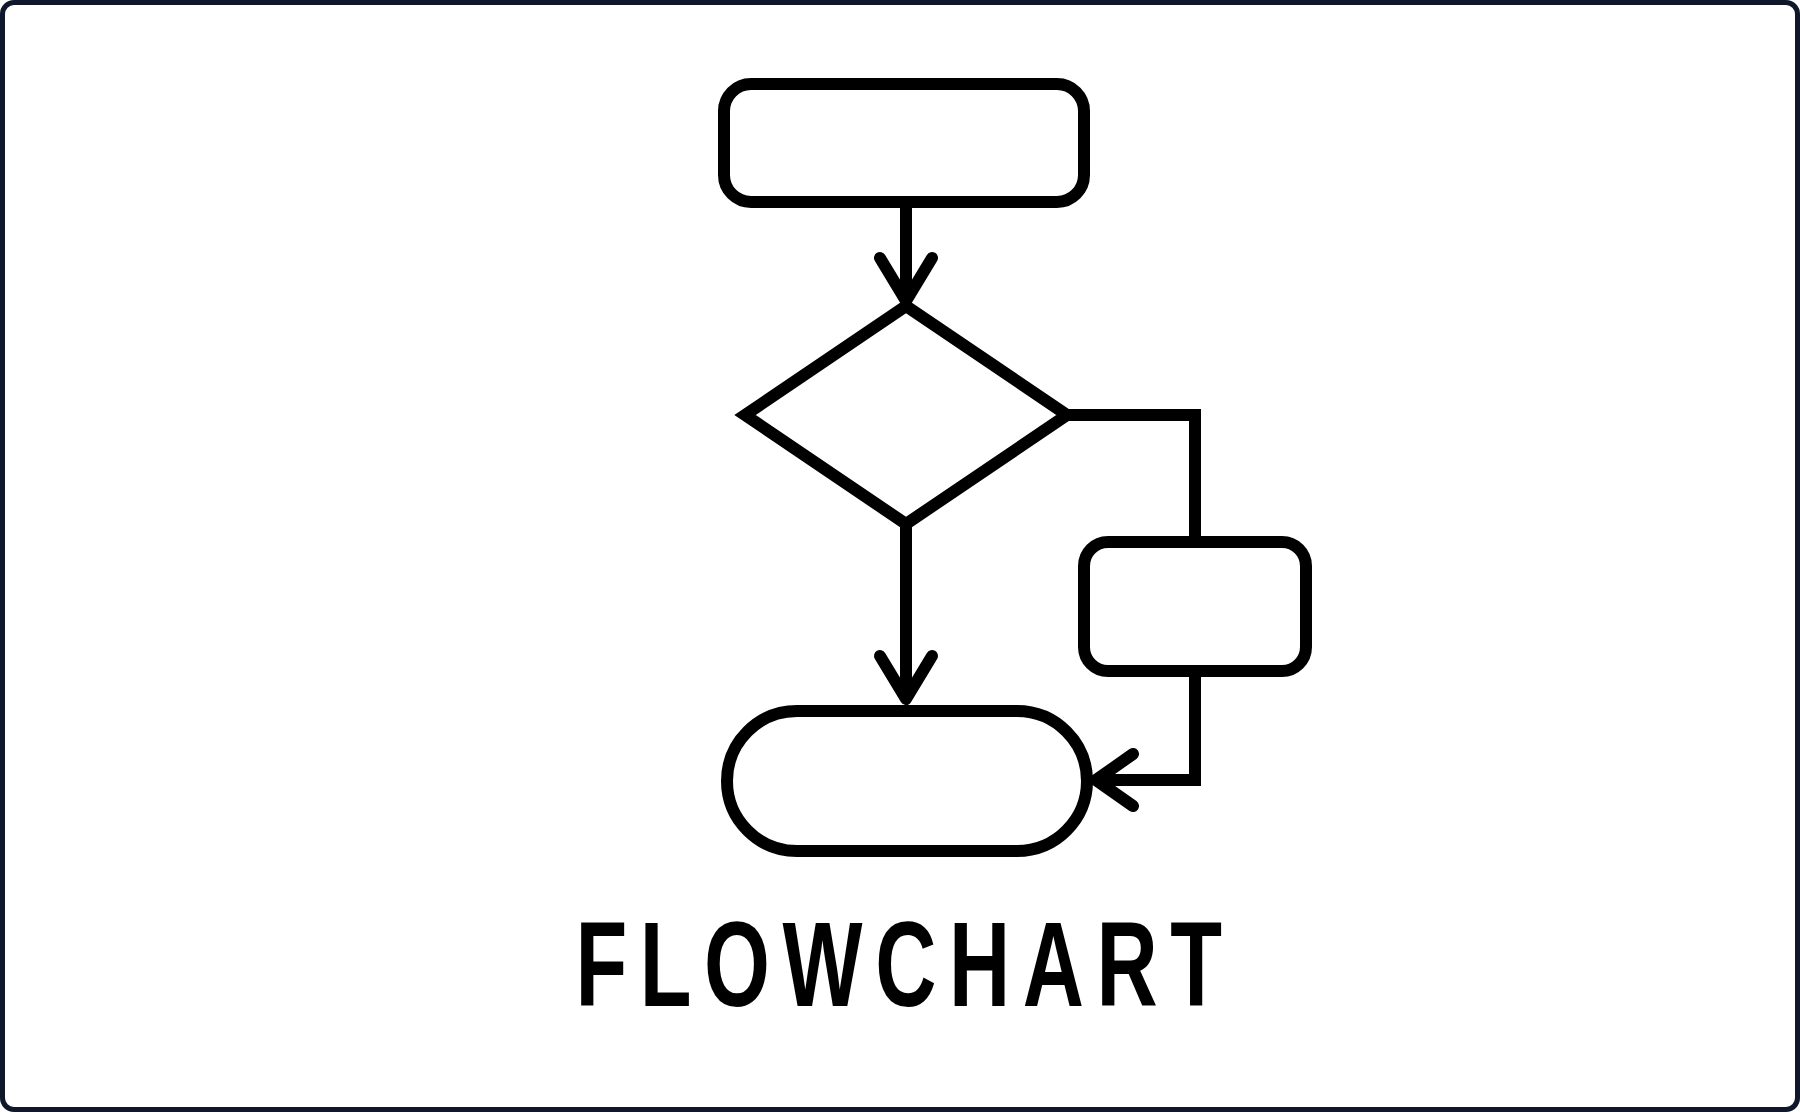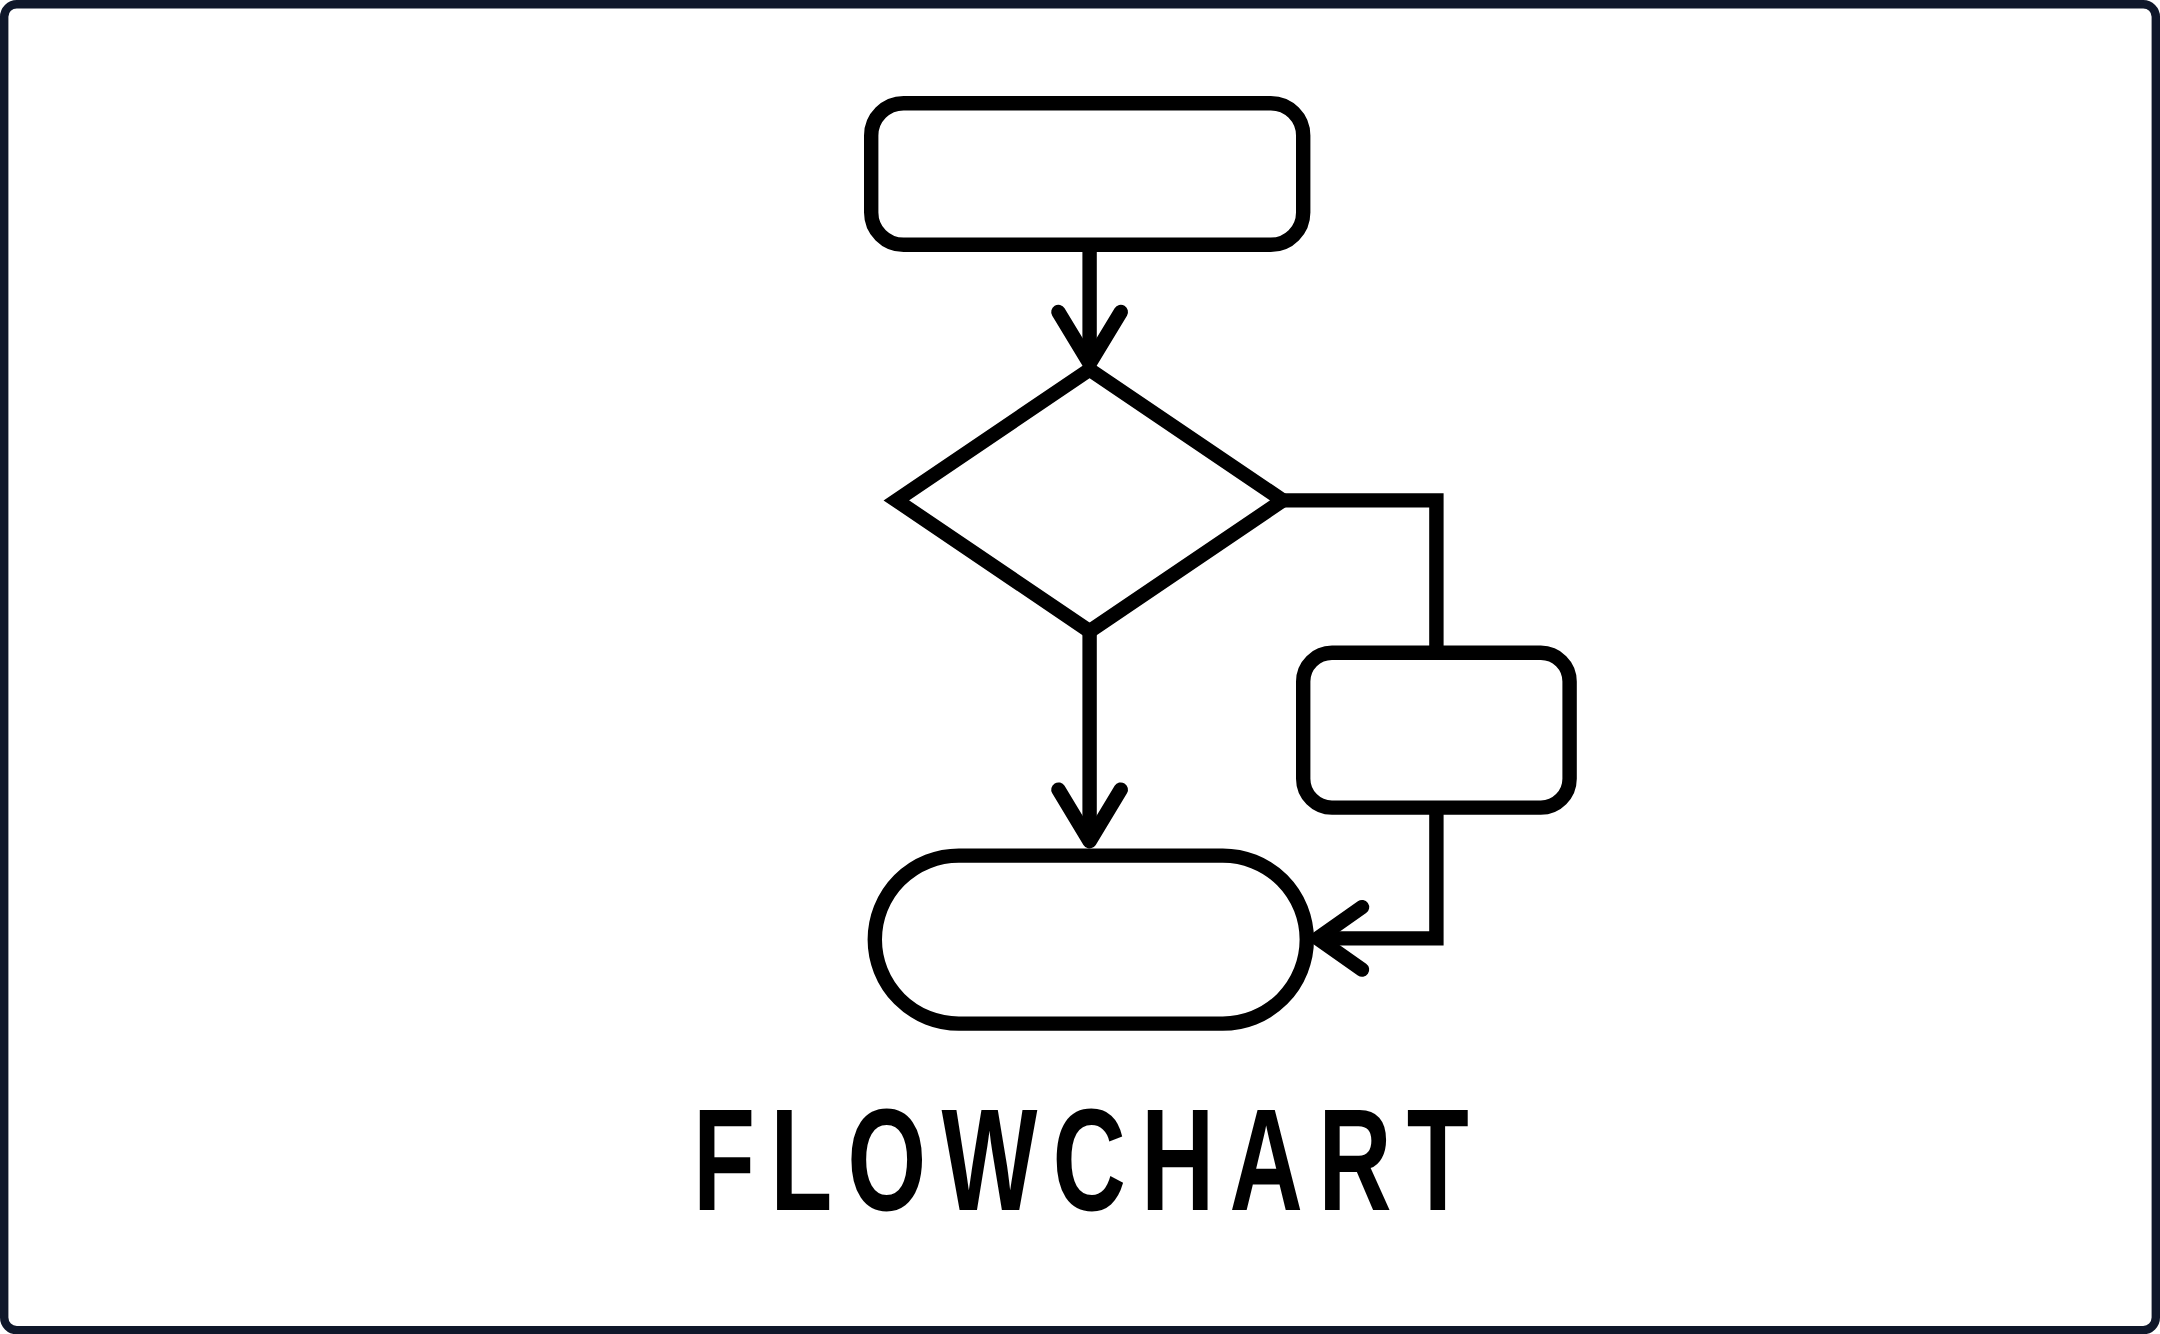"FLOWCHART" .card { border: 7px solid #0f172a -> 5px solid #0f172a }
